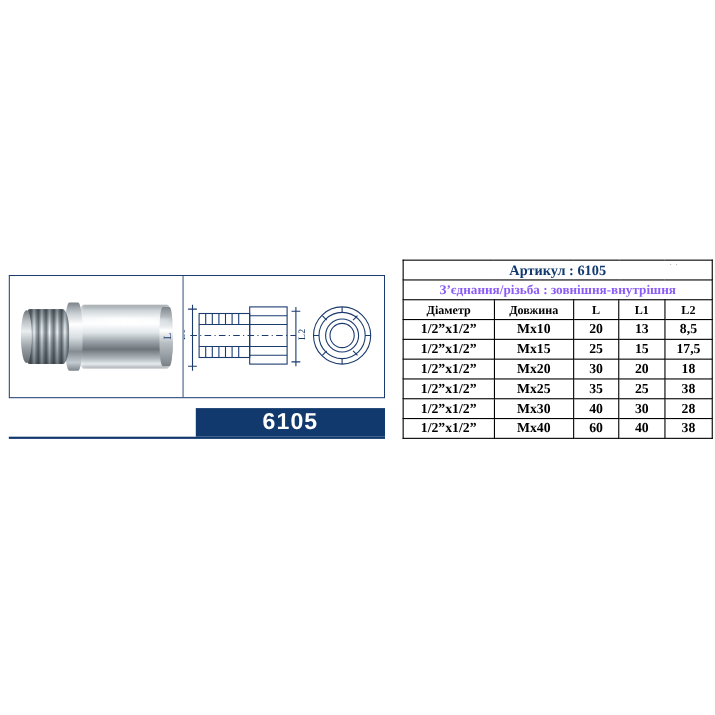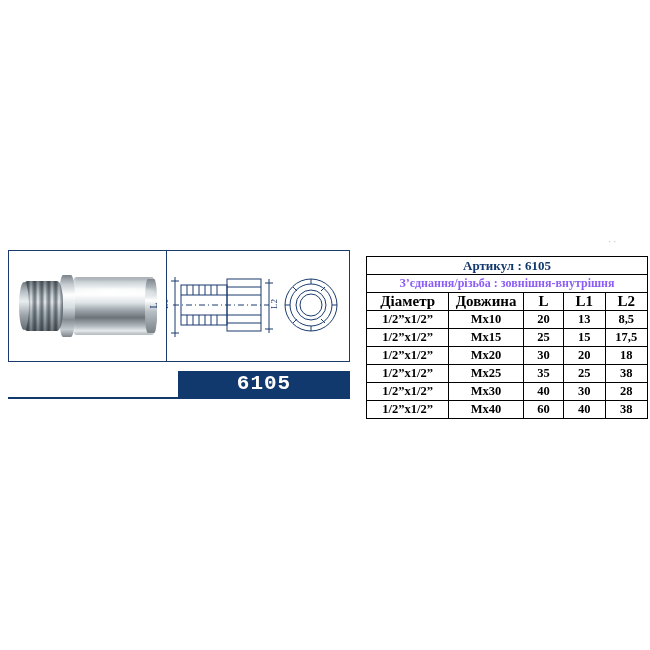"Артикул : 6105" .table-wrap { top: 256px -> 236px }
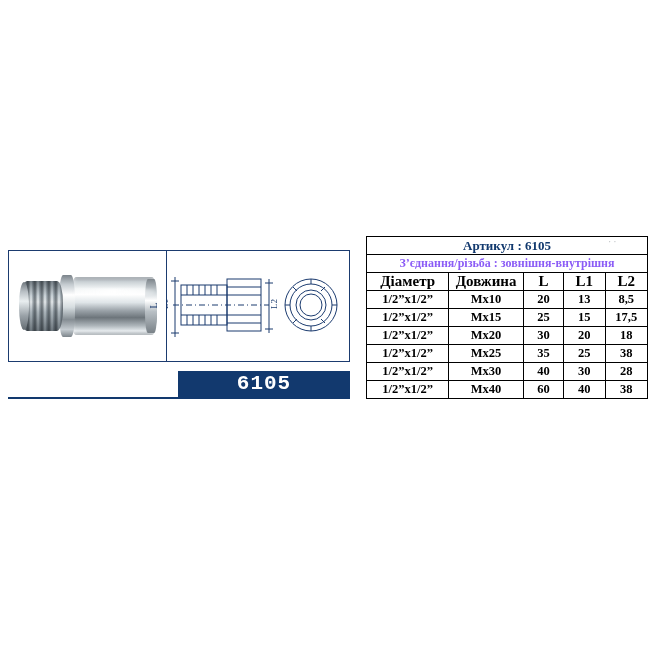"Діаметр" .hdr td { font-size: 15px -> 11px }
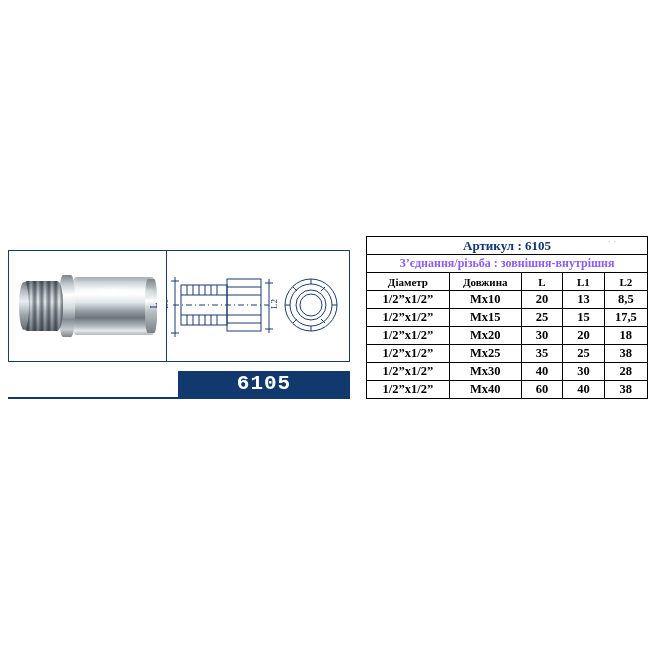"6105" .label-bar { font-family: Liberation Mono, monospace -> Liberation Sans, sans-serif }
